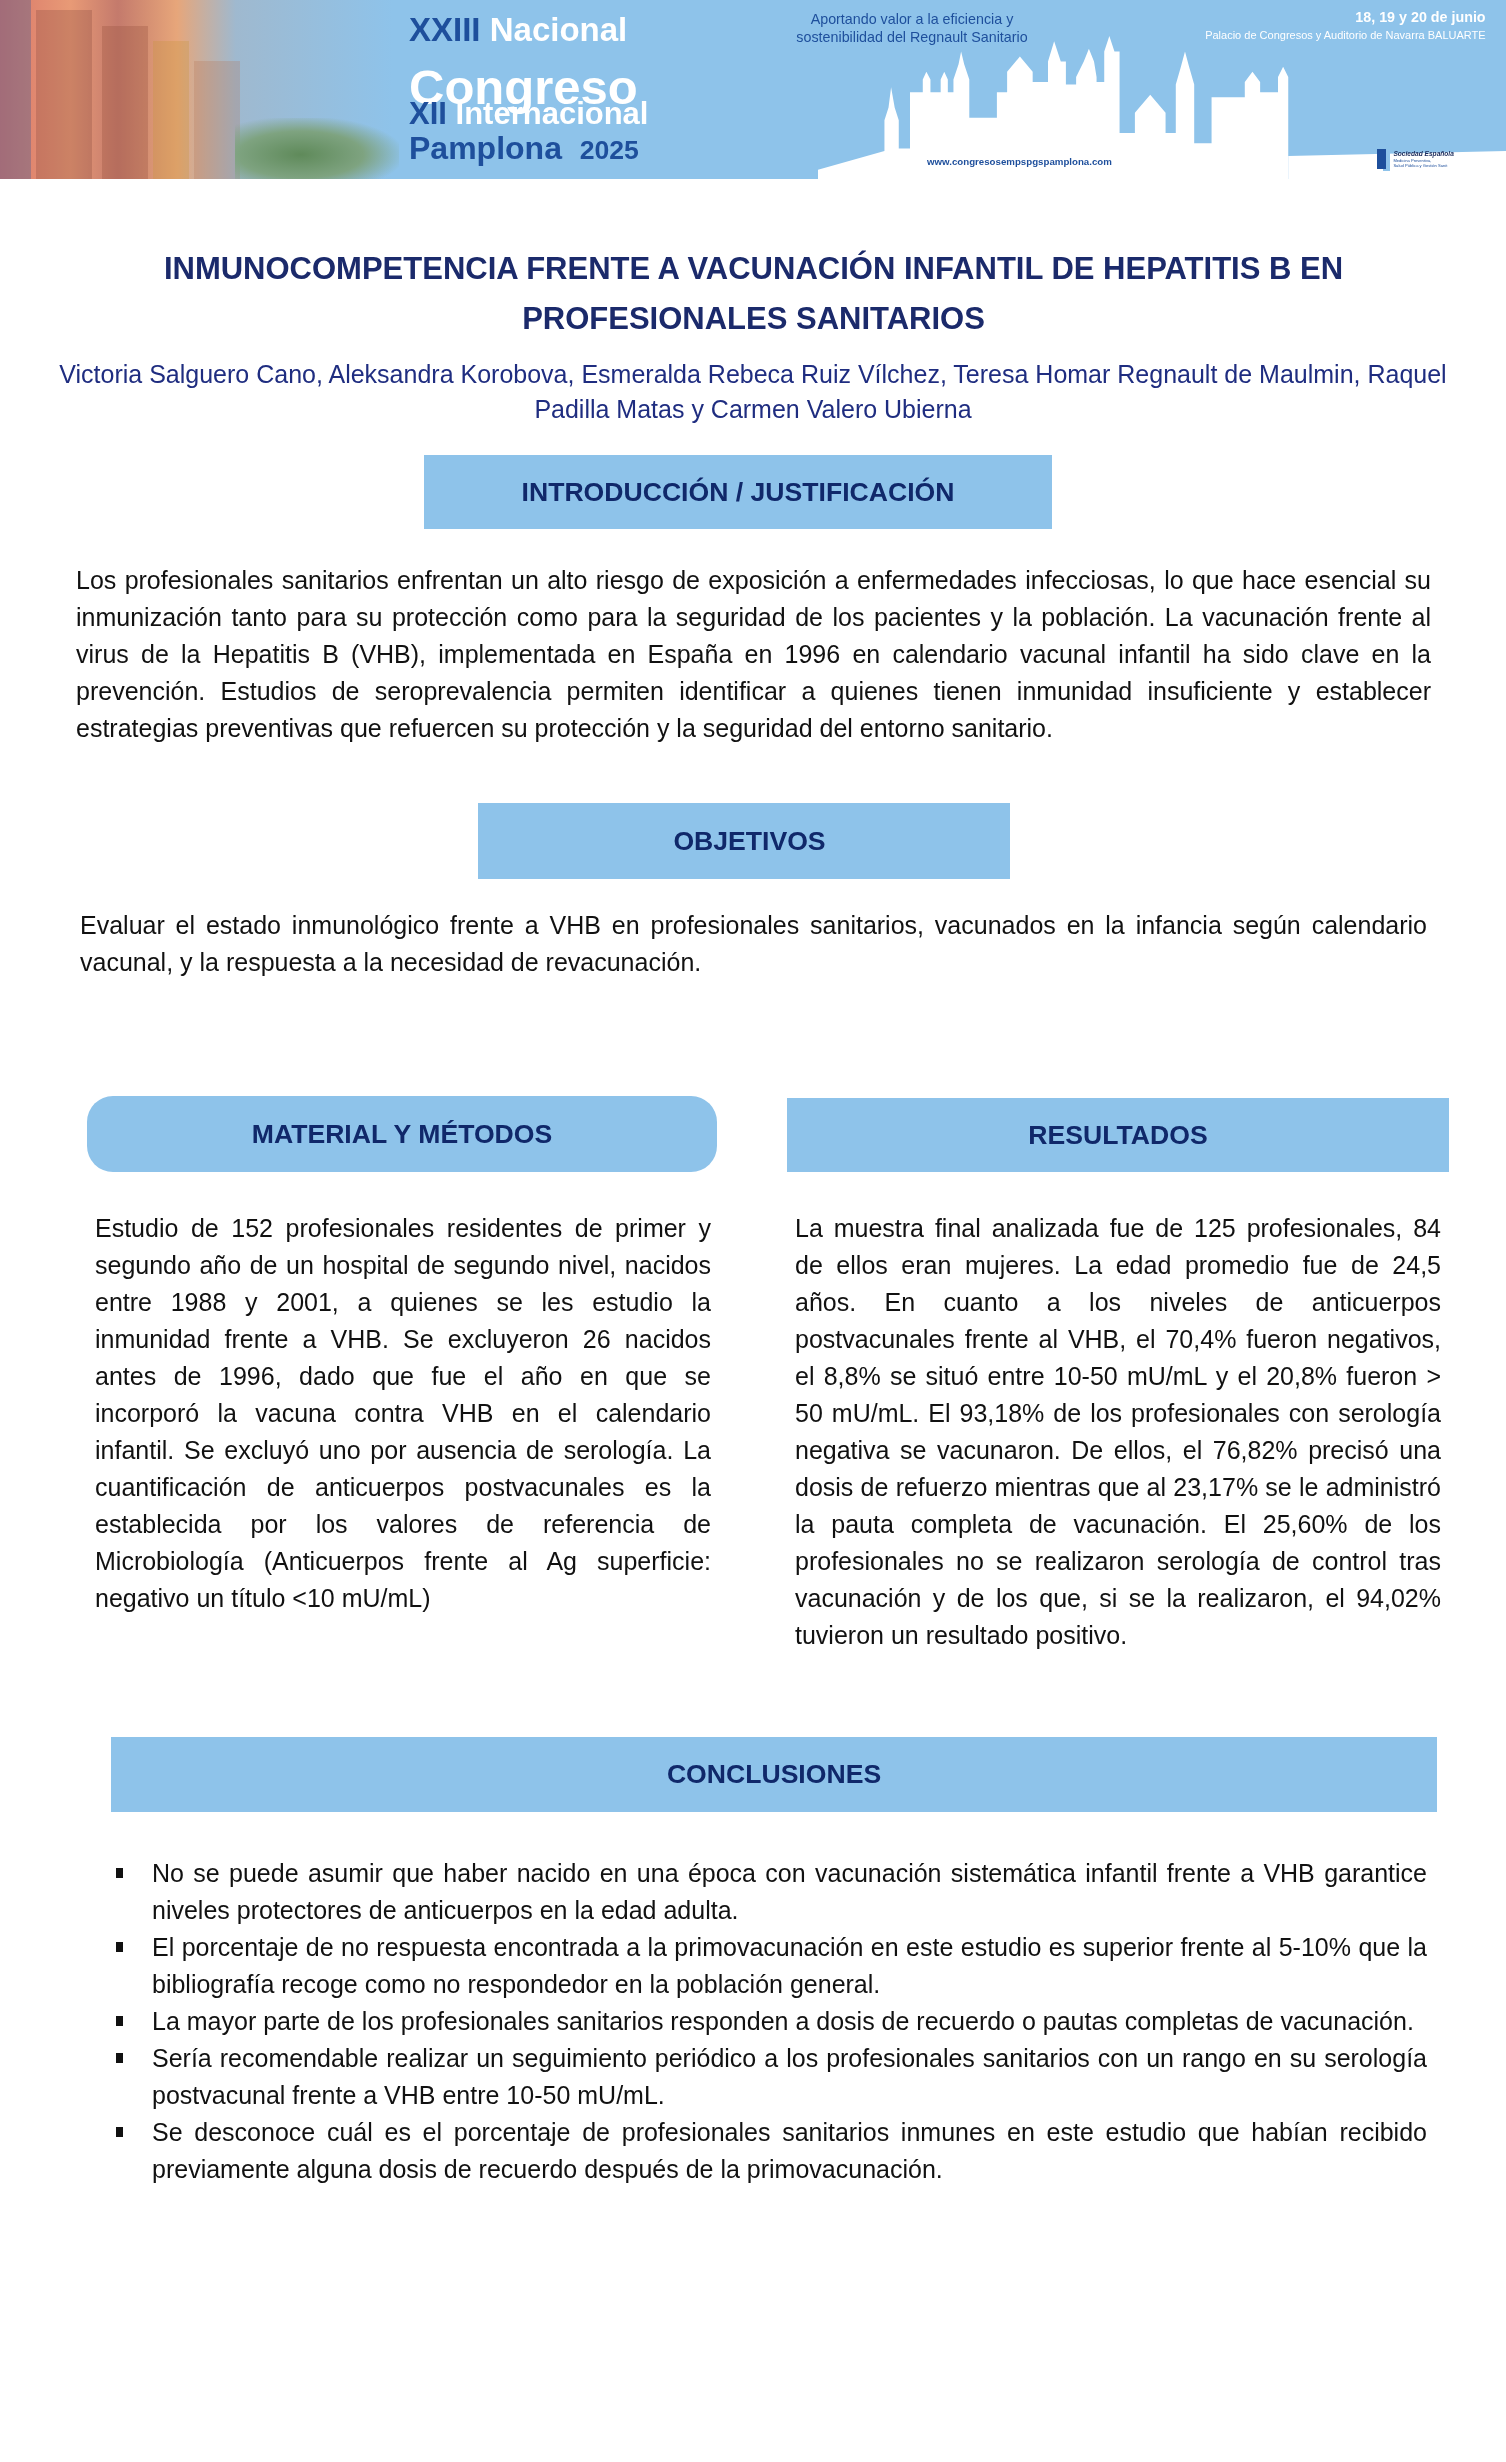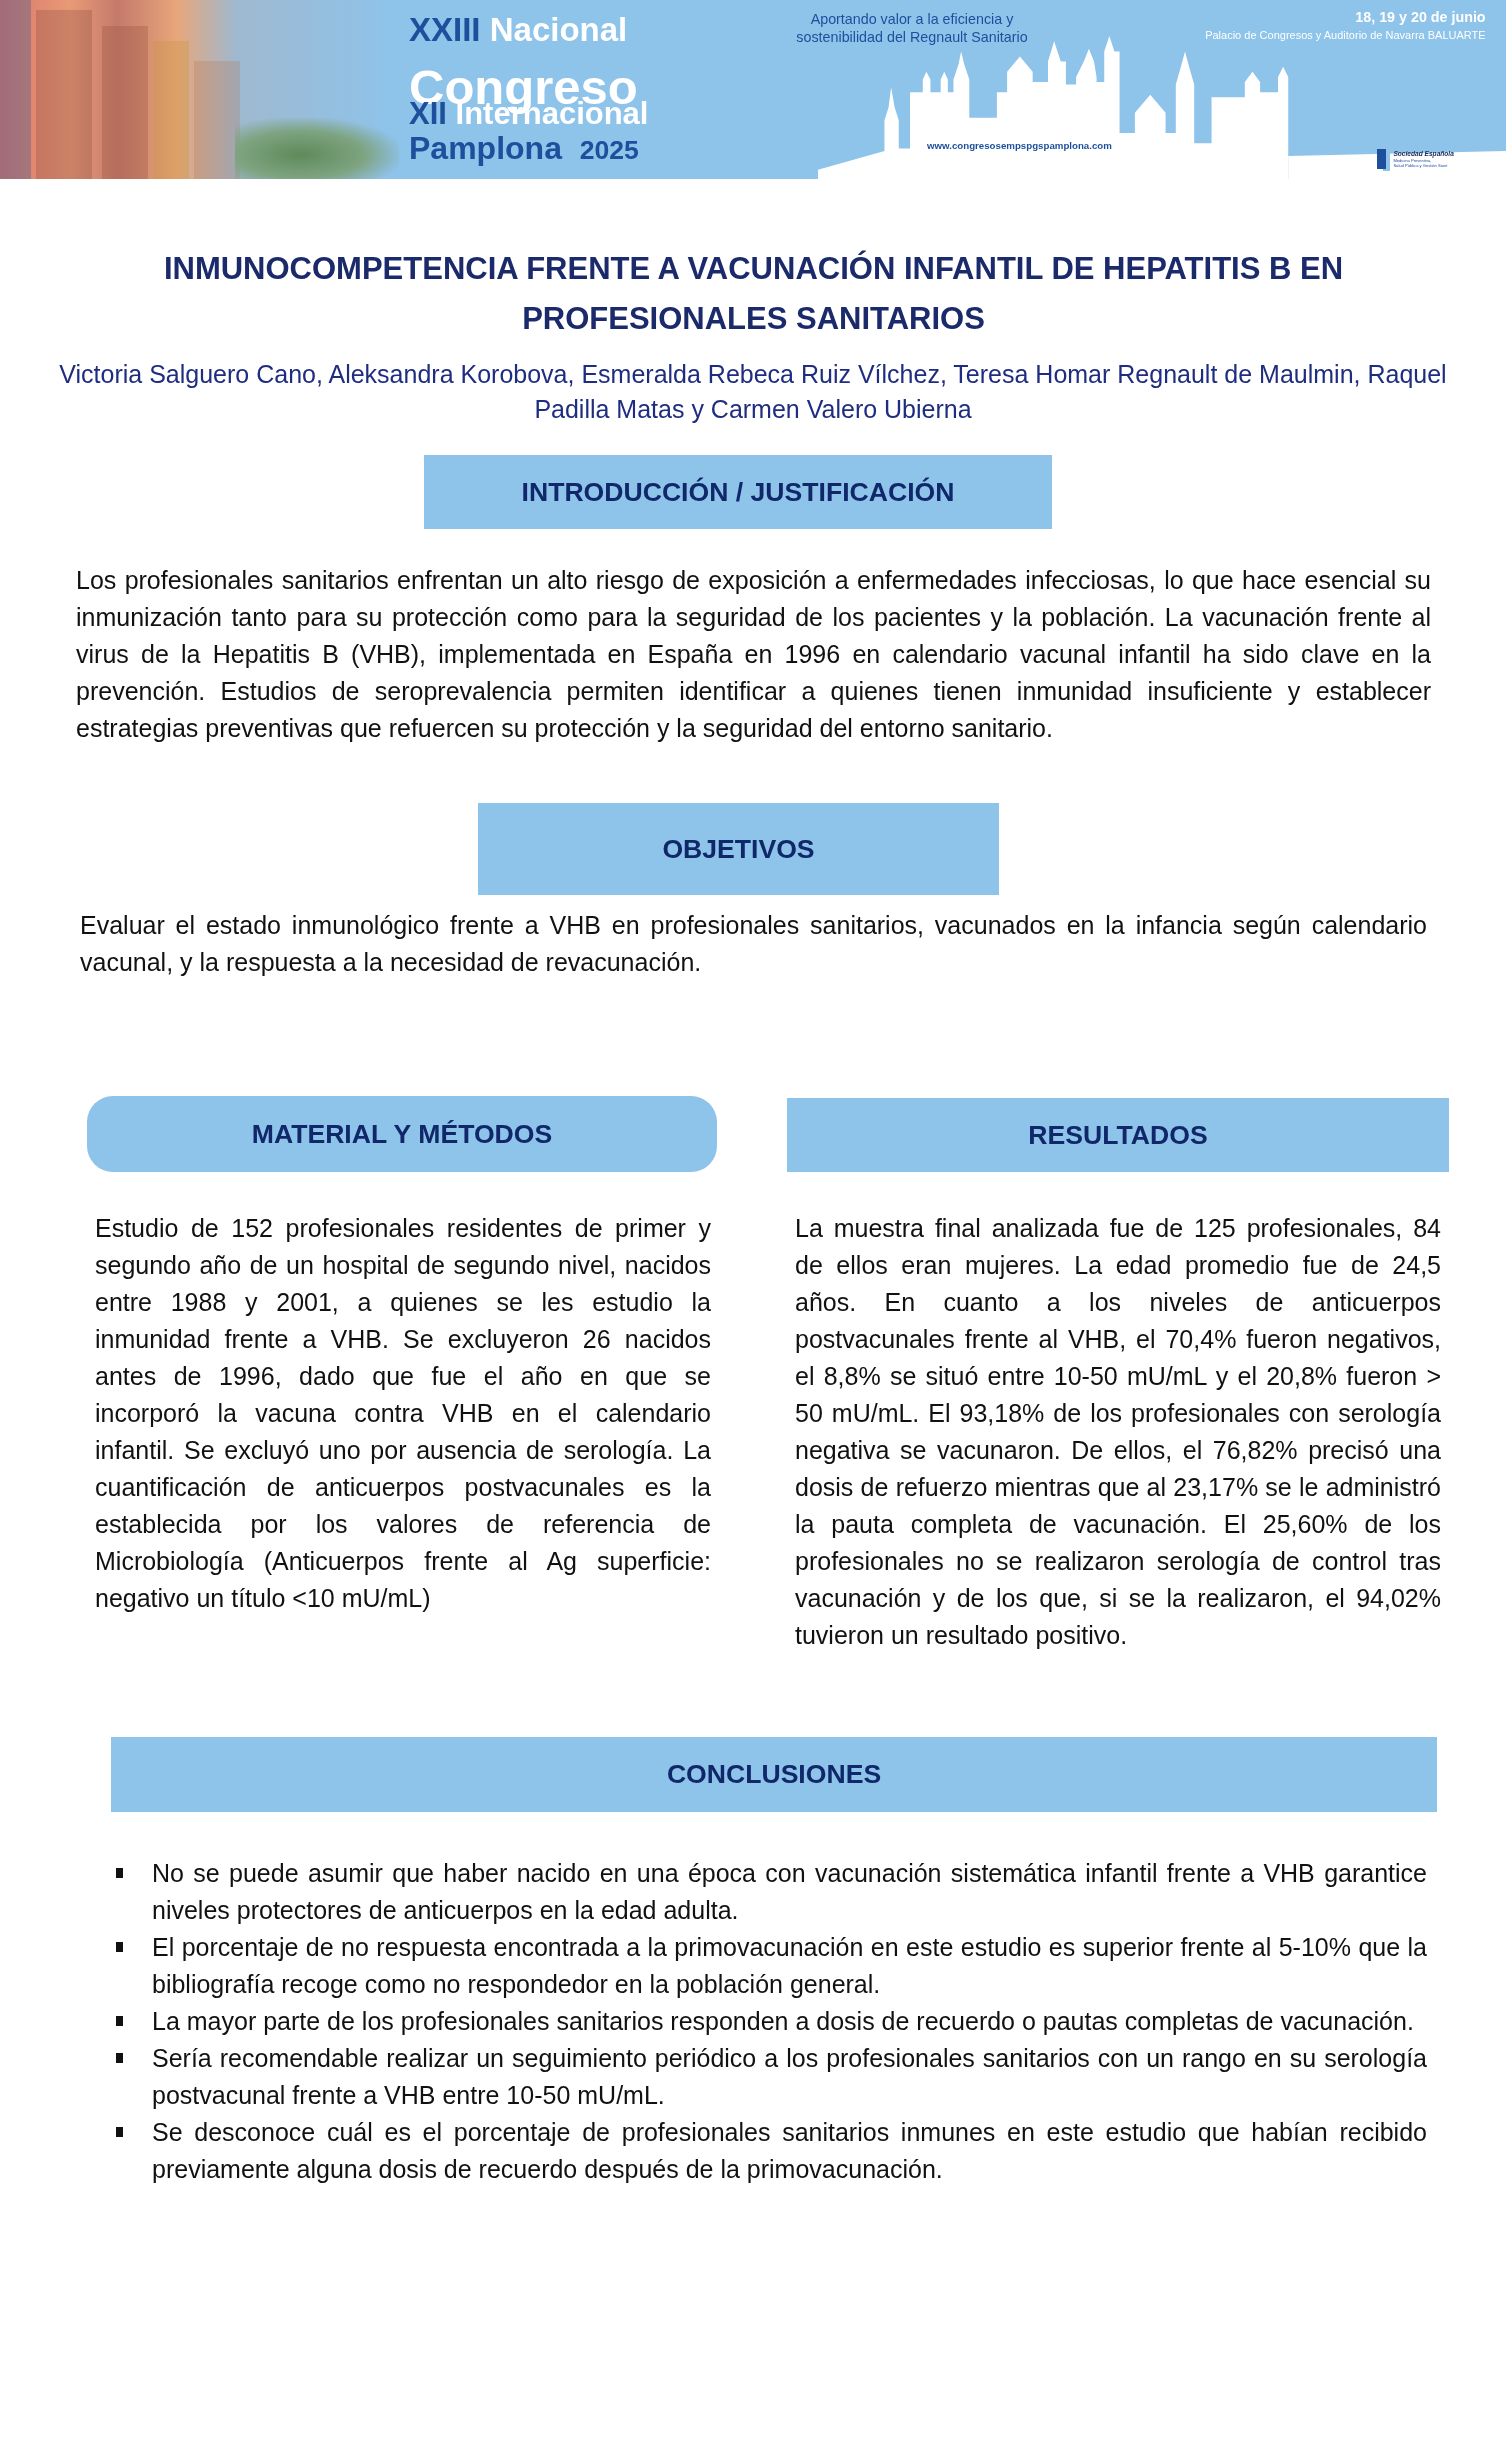"www.congresosempspgspamplona.com" #website { top: 140px -> 156px }
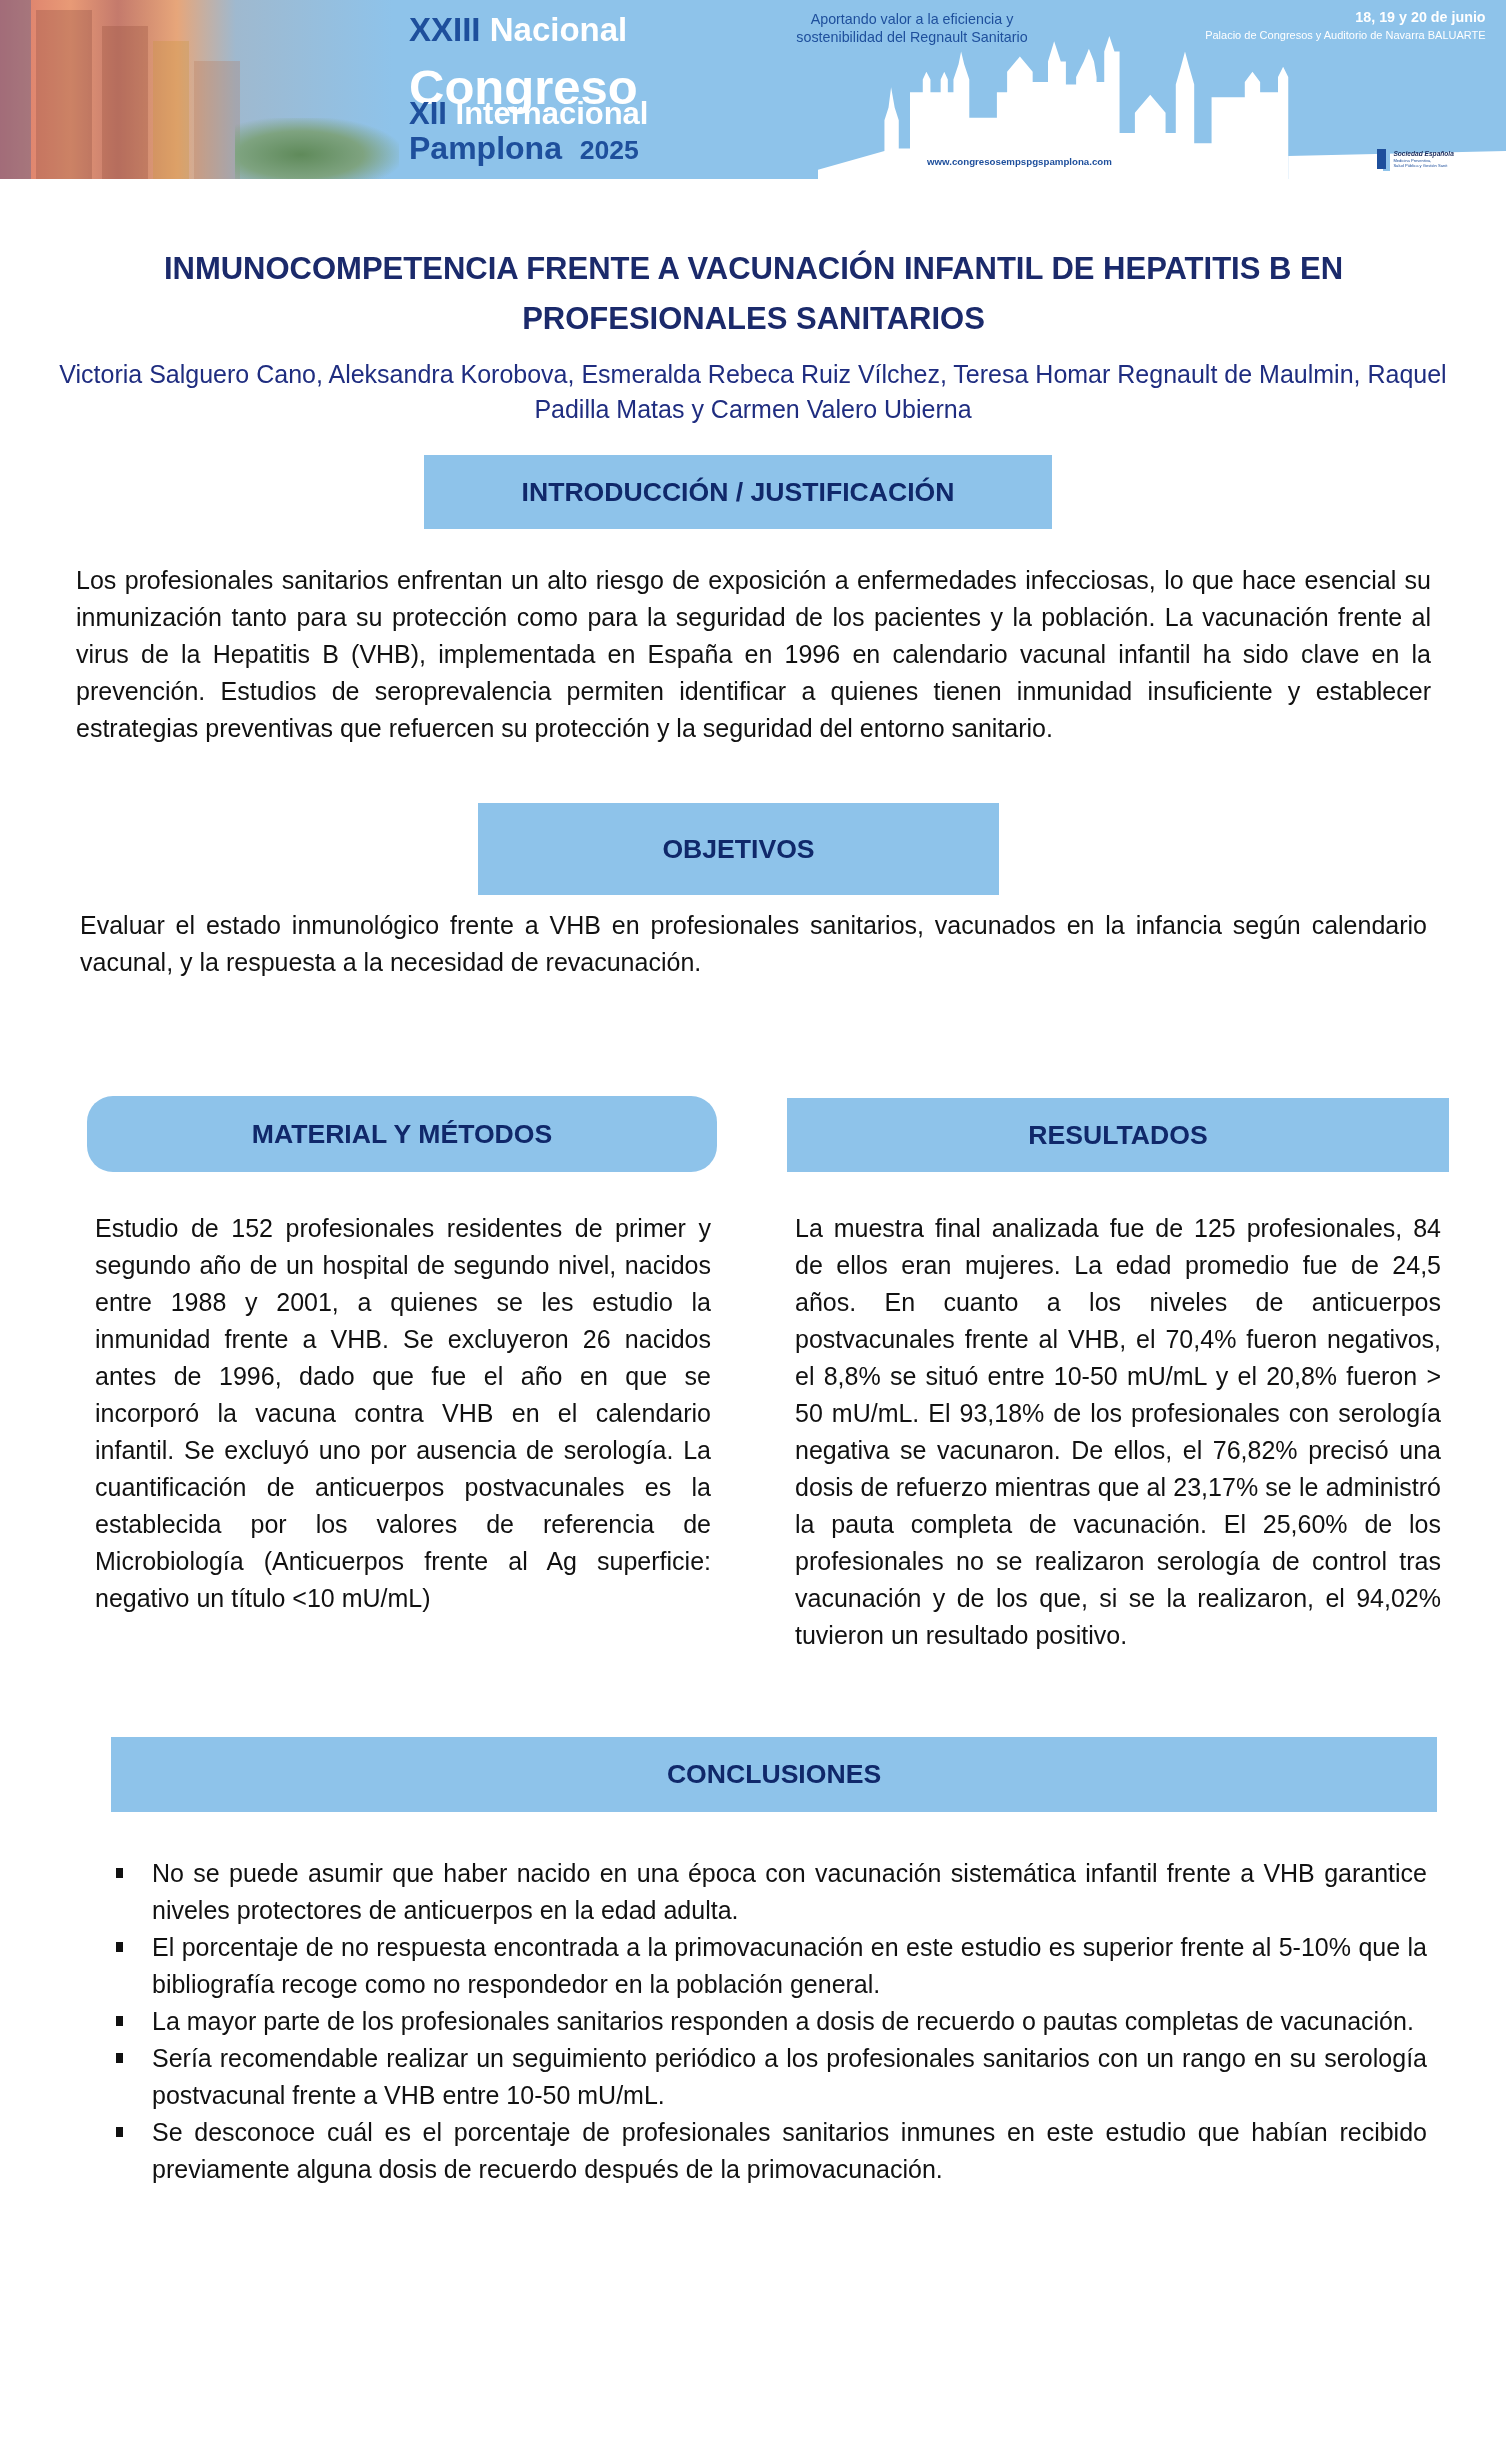"OBJETIVOS" #obj-head { height: 92px -> 76px; padding-left: none -> 11px }
